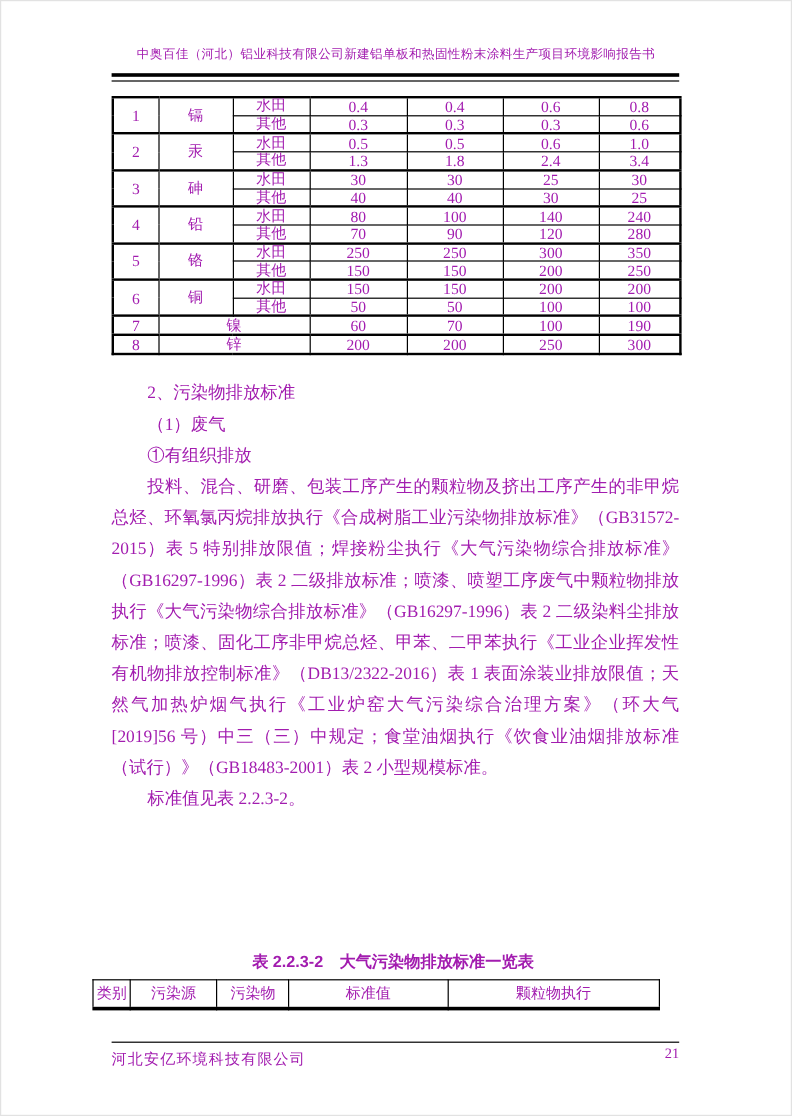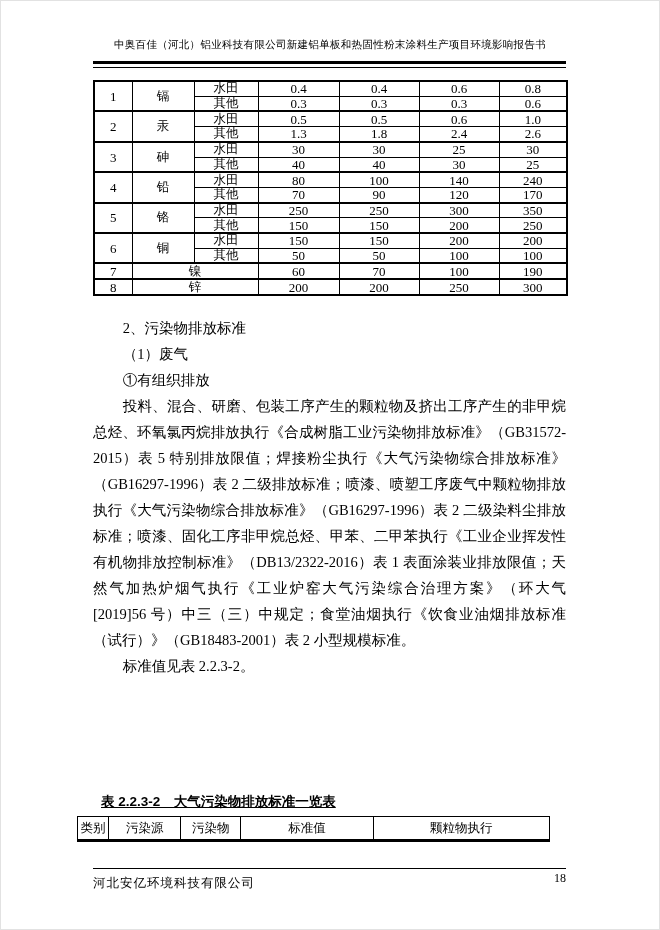"中奥百佳（河北）铝业科技有限公司新建铝单板和热固性粉末涂料生产项目环境影响报告书" .page { color: #000000 -> #a21caf }
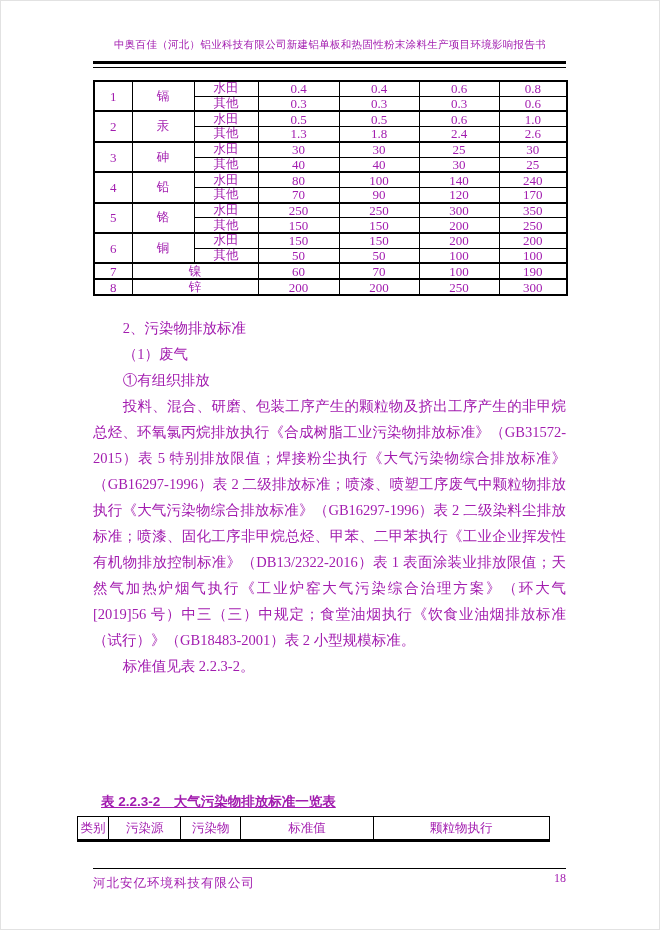"2.6" td.num { text: 2.6 -> 3.4 }
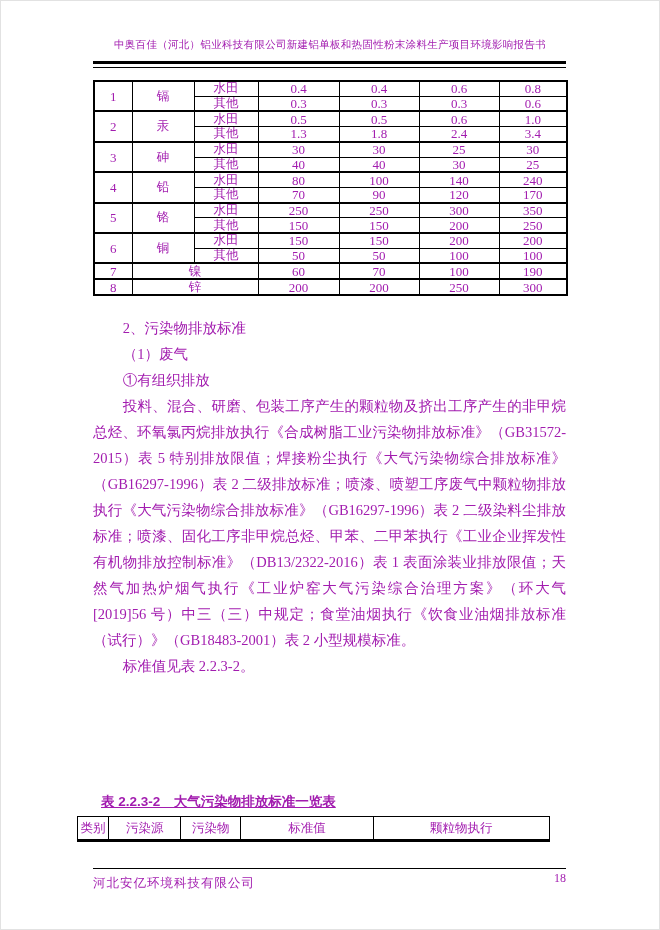"170" td.num { text: 170 -> 280 }
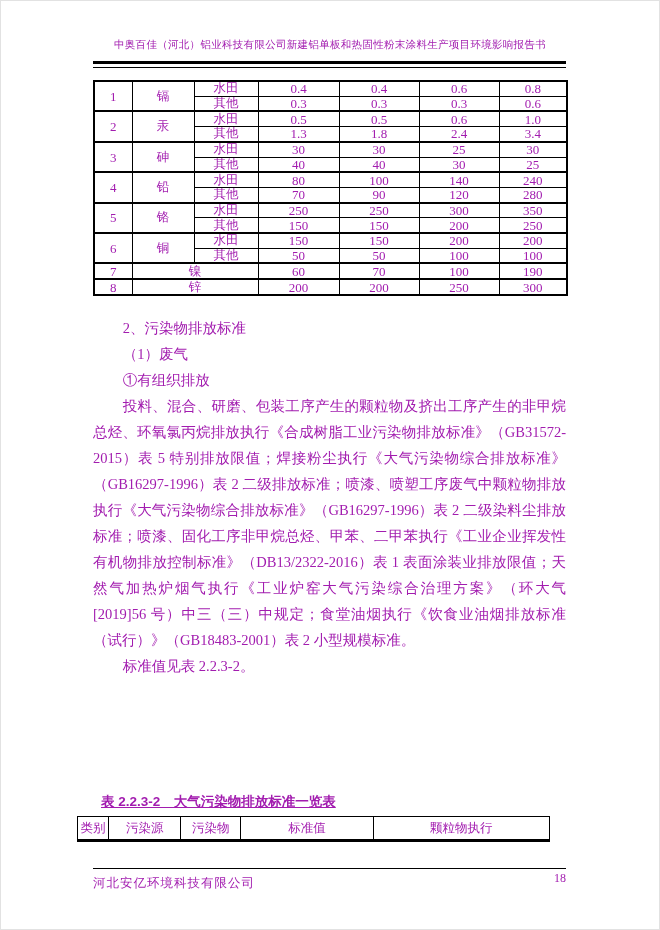"表 2.2.3-2 大气污染物排放标准一览表" .table-caption { left: 100px -> 90px; text-align: left -> center; text-decoration: underline -> none }
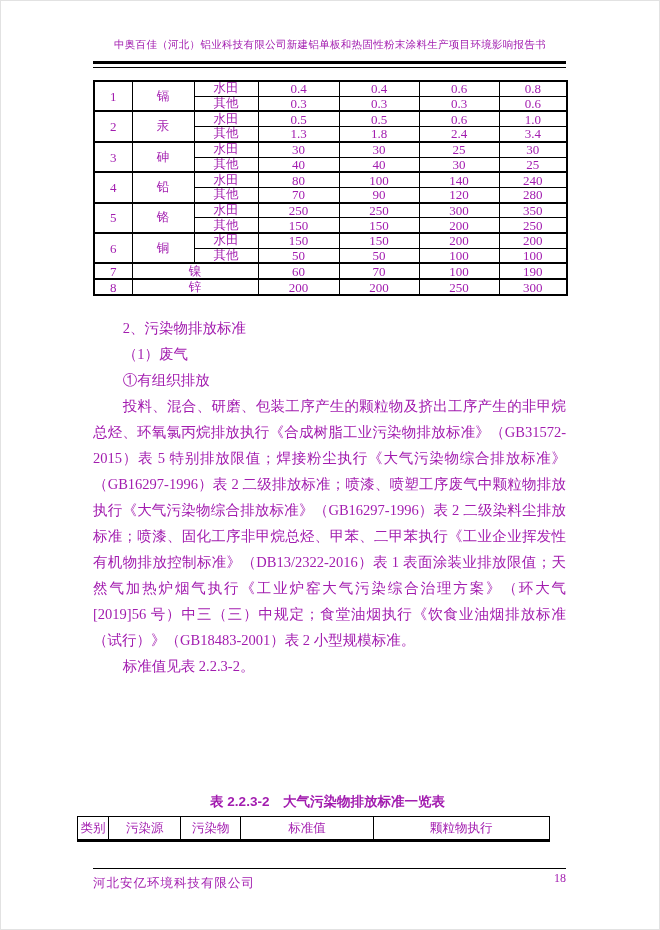"18" span.footer-page { text: 18 -> 21 }
